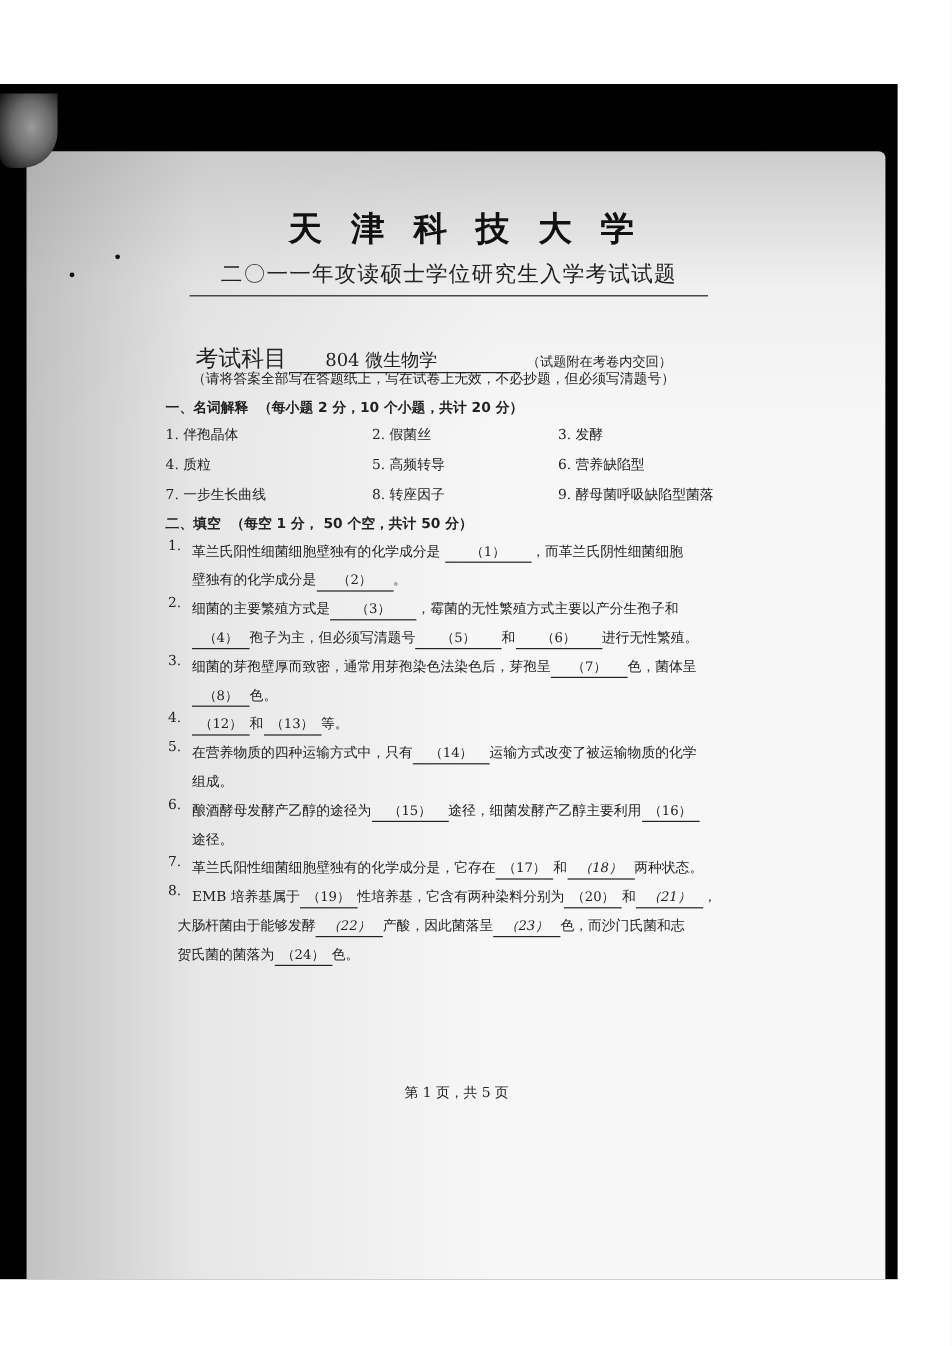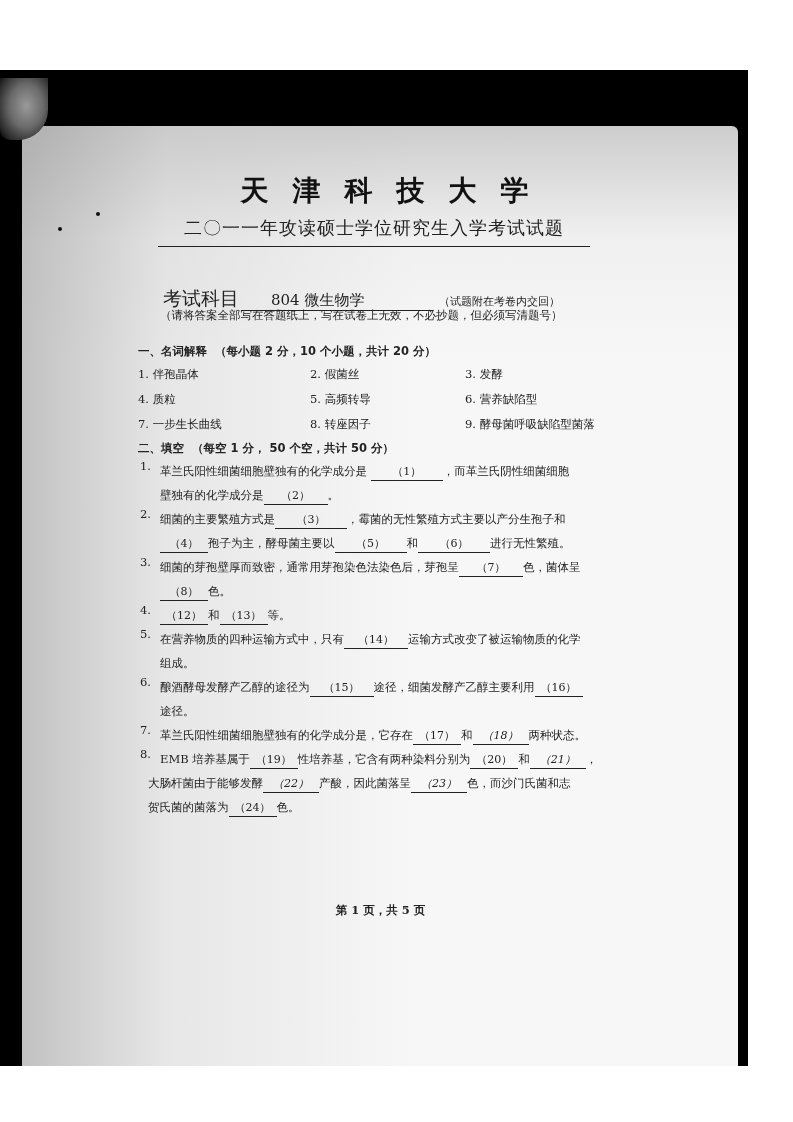"一、名词解释 （每小题 2 分，10 个小题，共计" .content { top: 340px -> 328px }
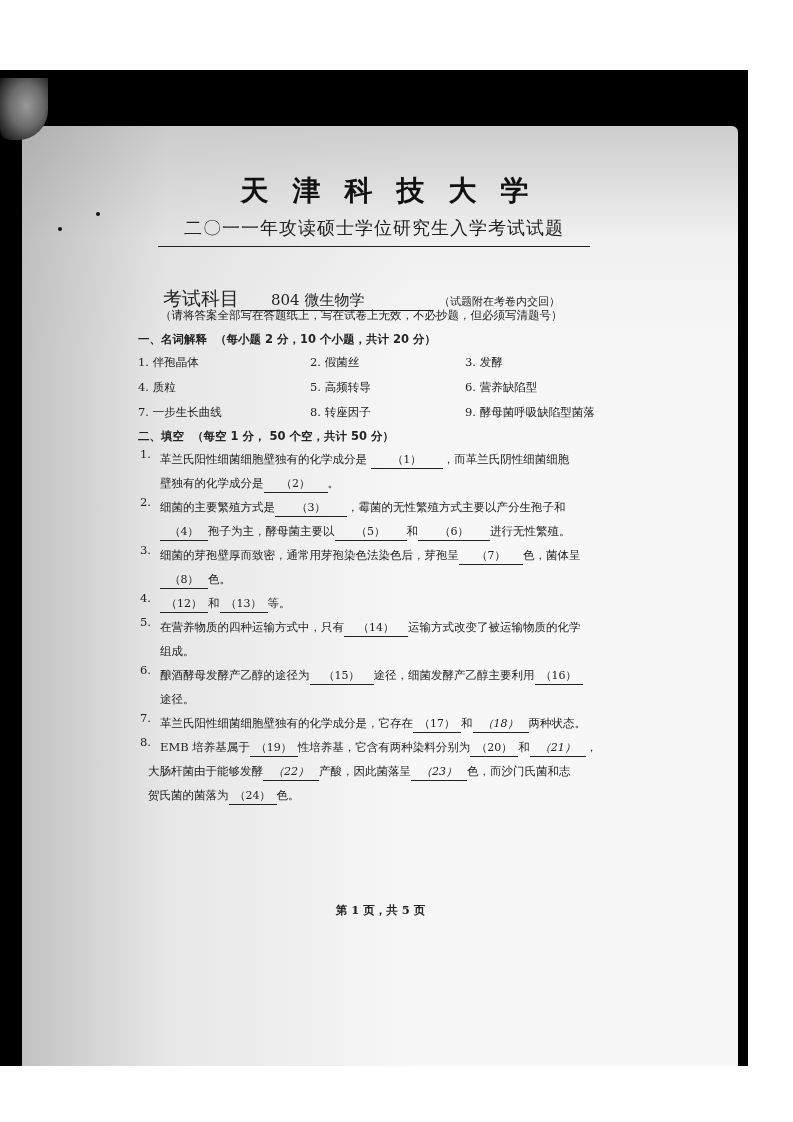"孢子为主，酵母菌主要以" span { text: 酵母菌主要以 -> 但必须写清题号 }
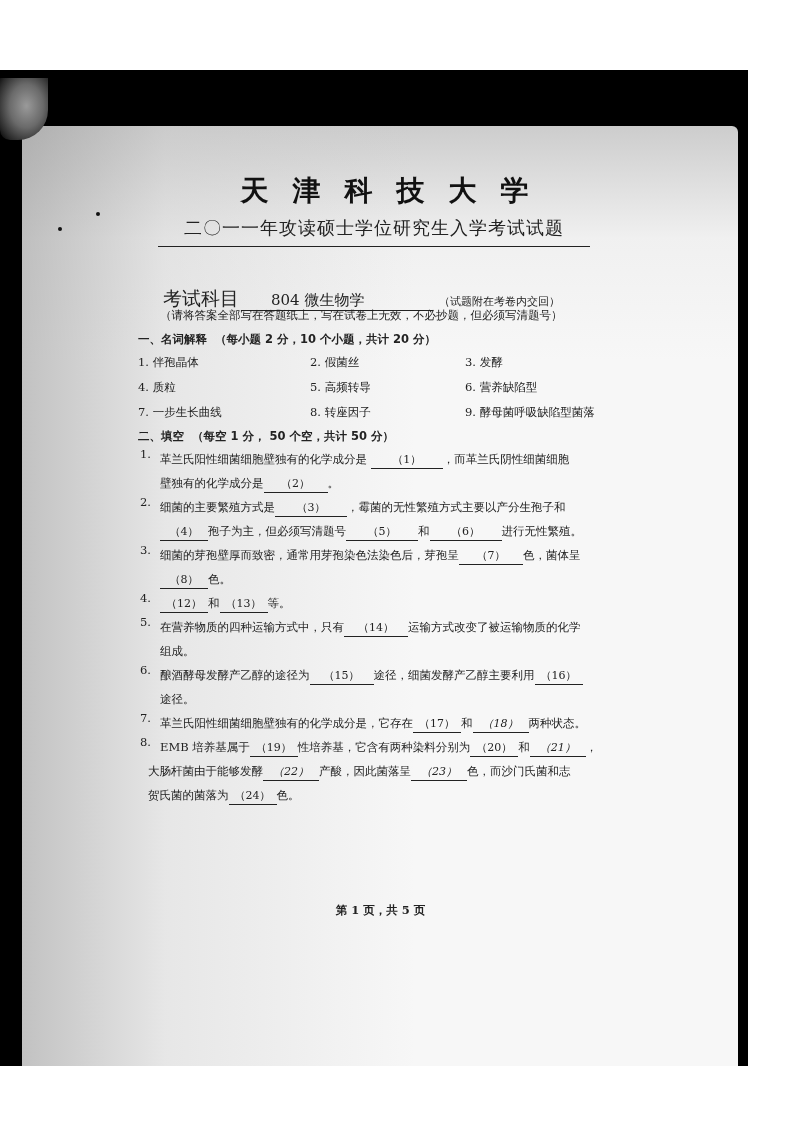"第 1 页，共 5 页" .footer { font-weight: bold -> none }
